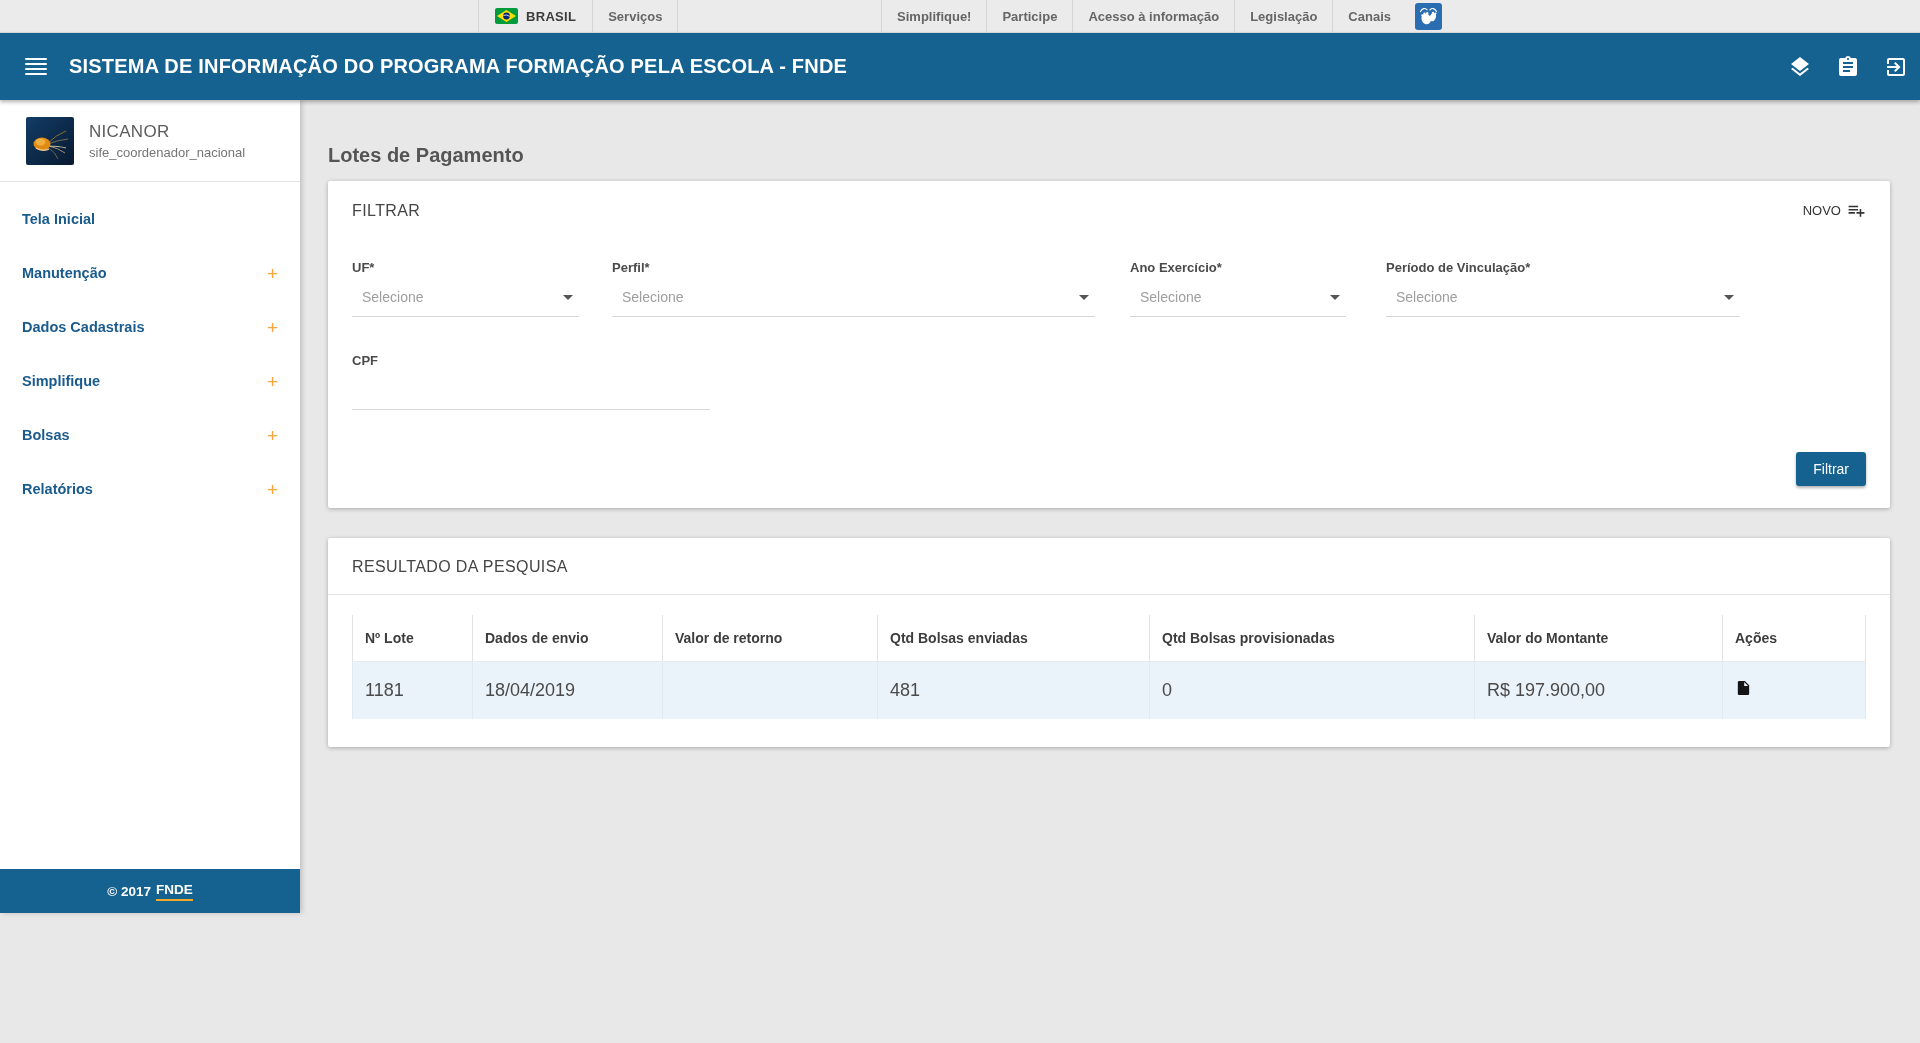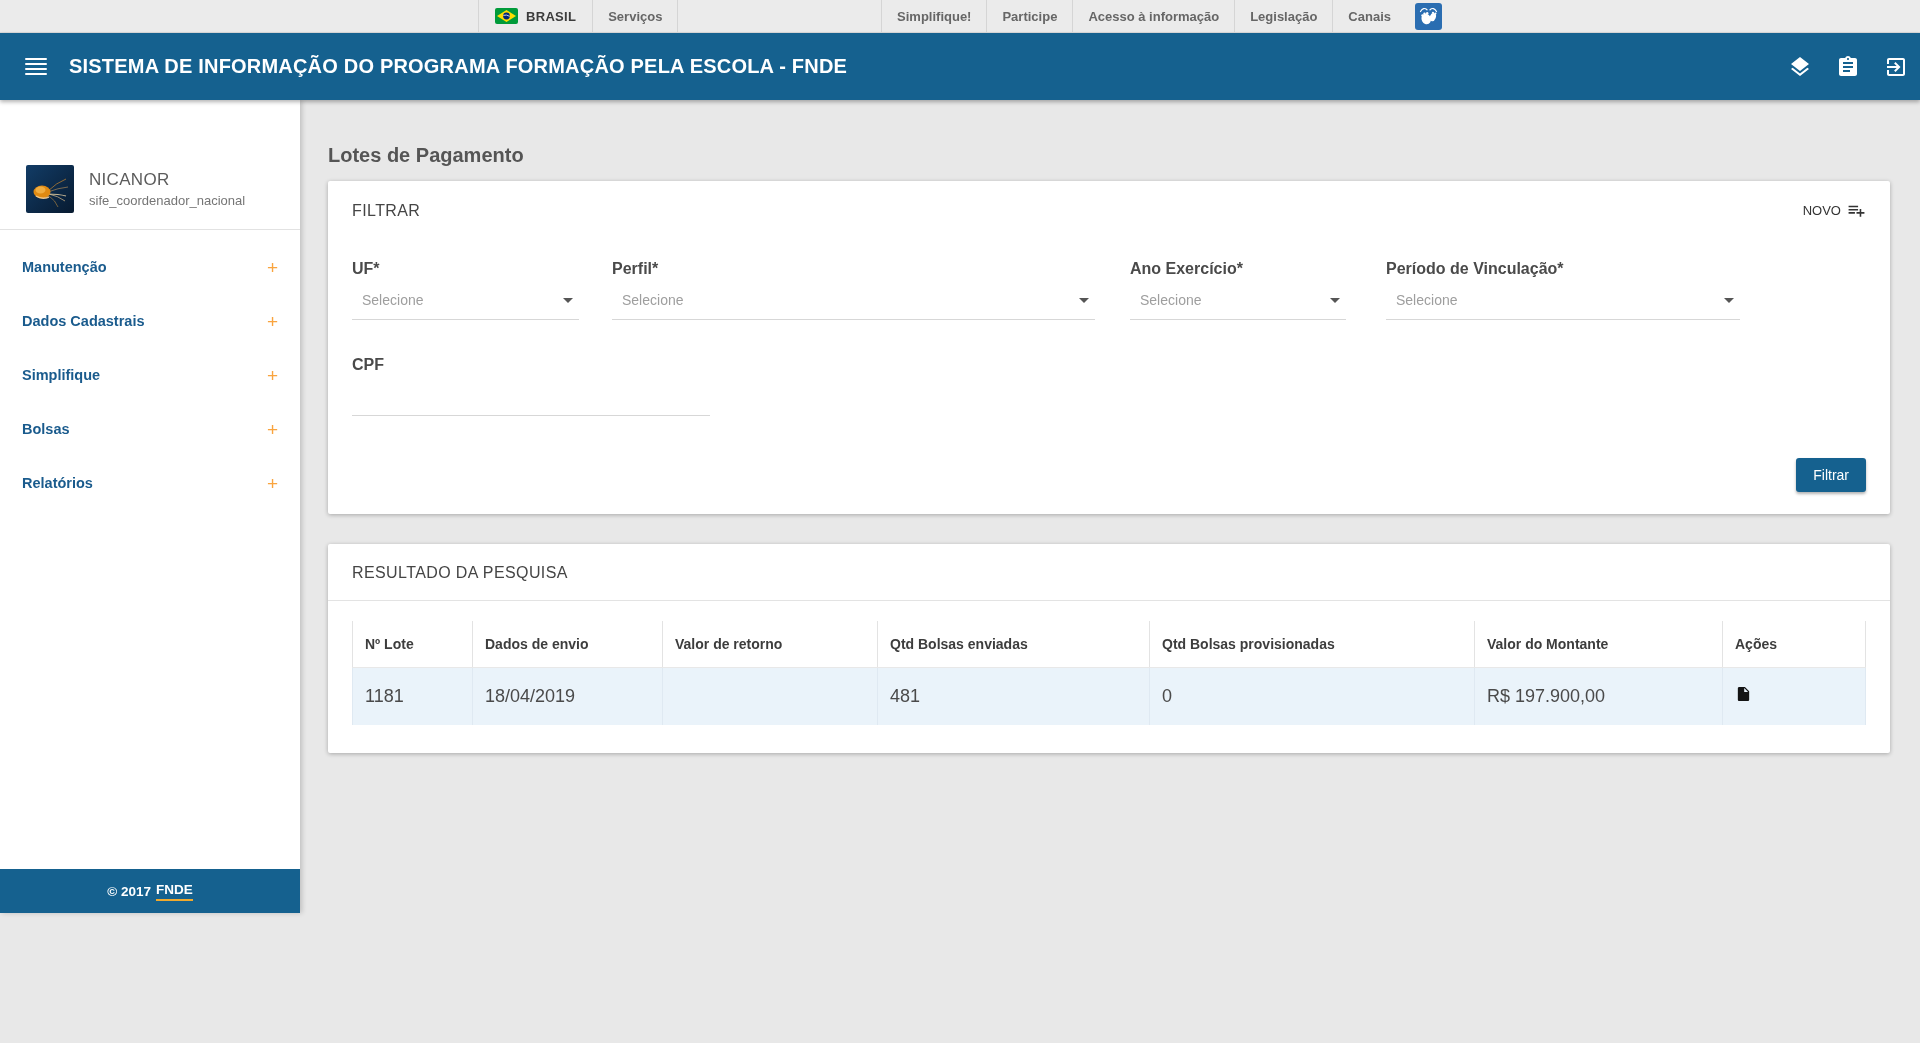"NICANOR" .user-block { margin-top: 48px -> none }
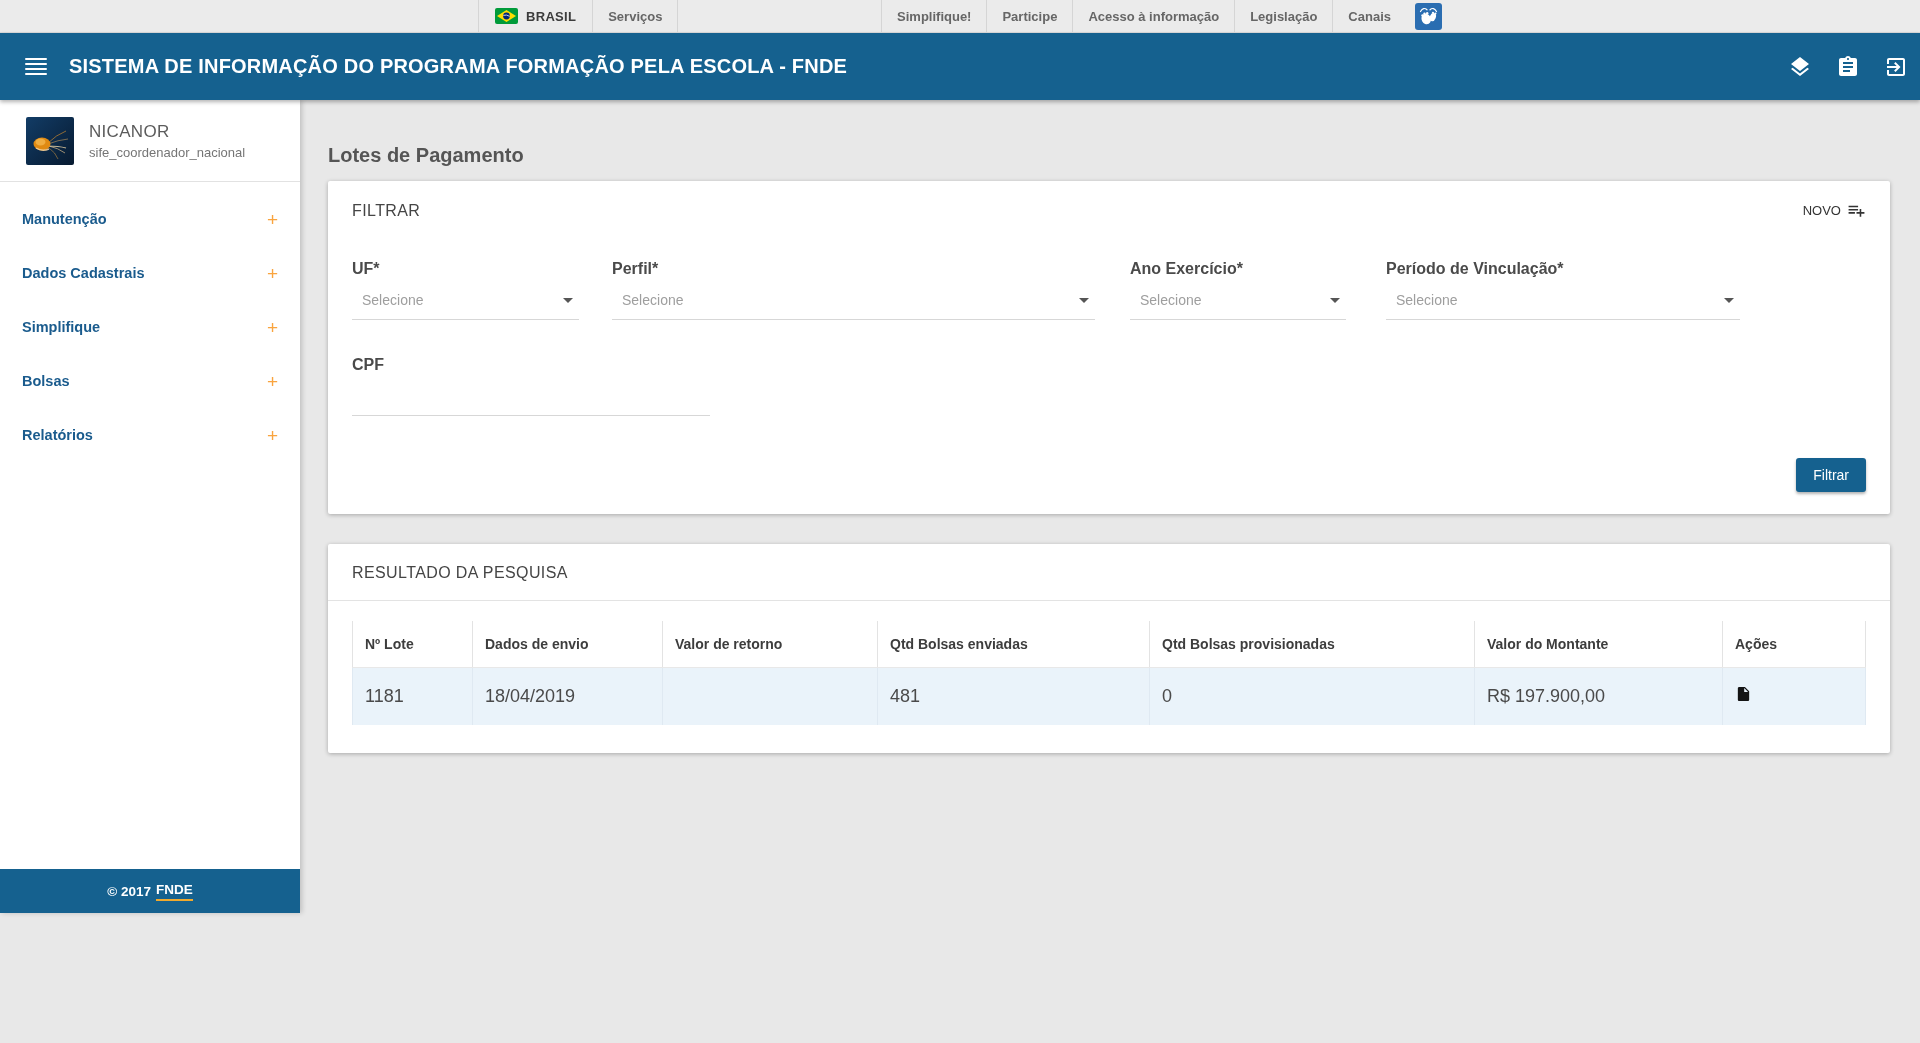"Tela Inicial" div.menu-item { html: none -> <div> <span>Tela Inicial</span> </div> }
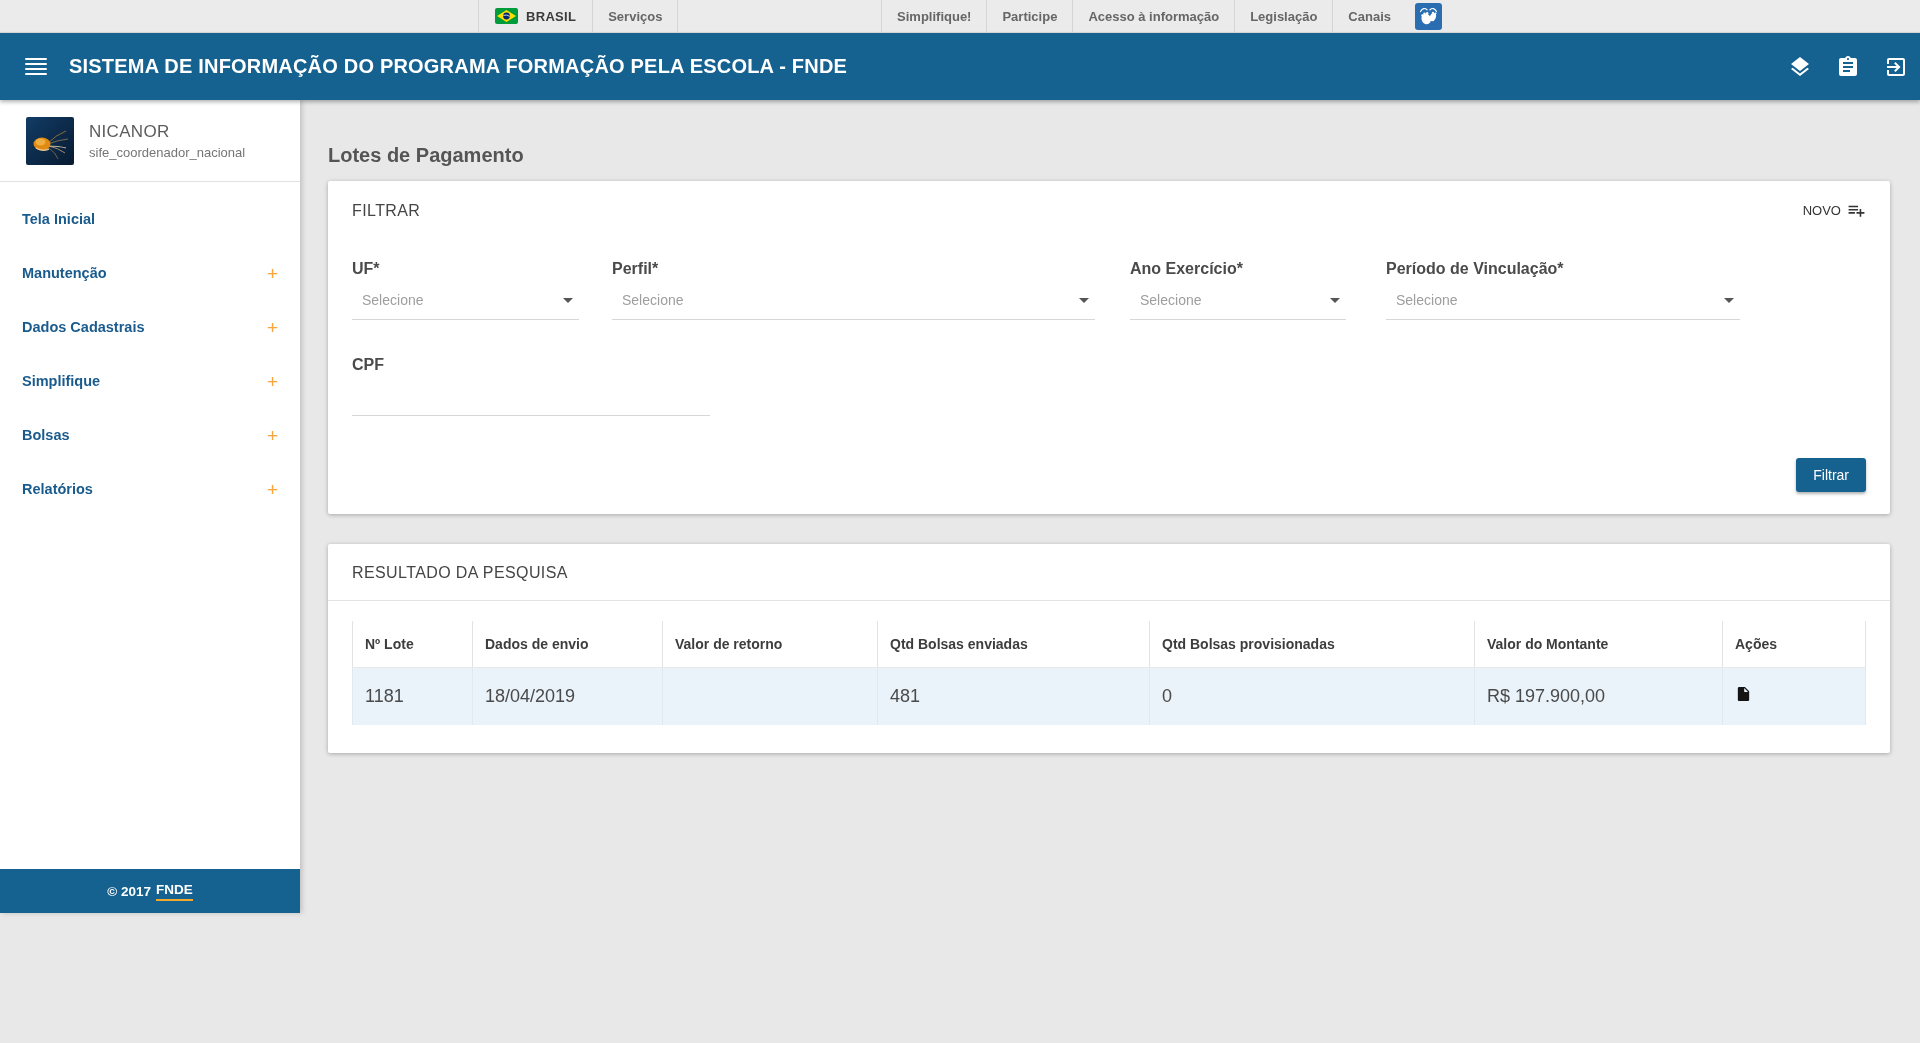"UF*" .field label { font-size: 16px -> 13px }
